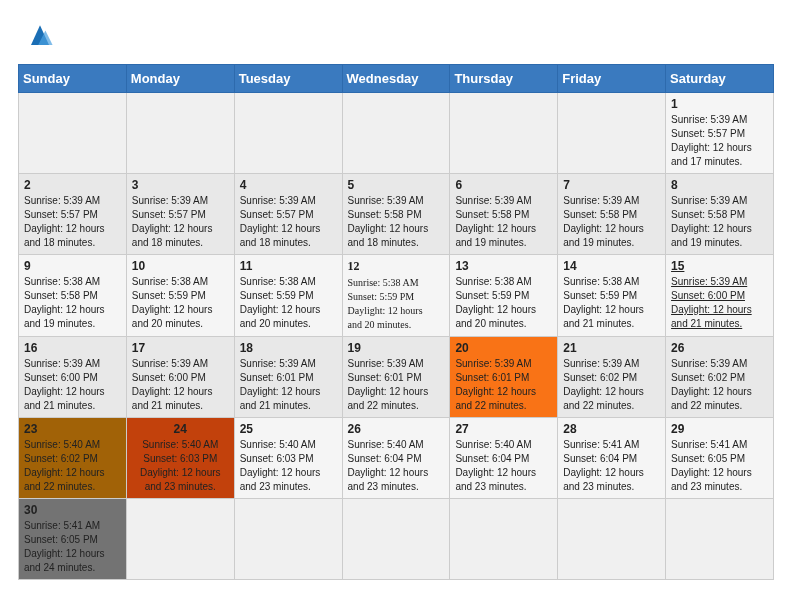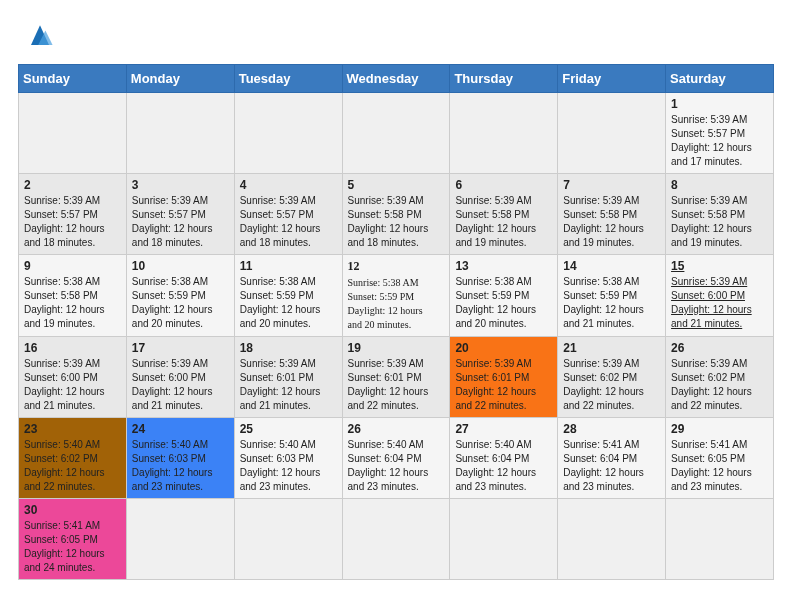"24" td { background: #3b82f6 -> #c2410c; text-align: none -> center }
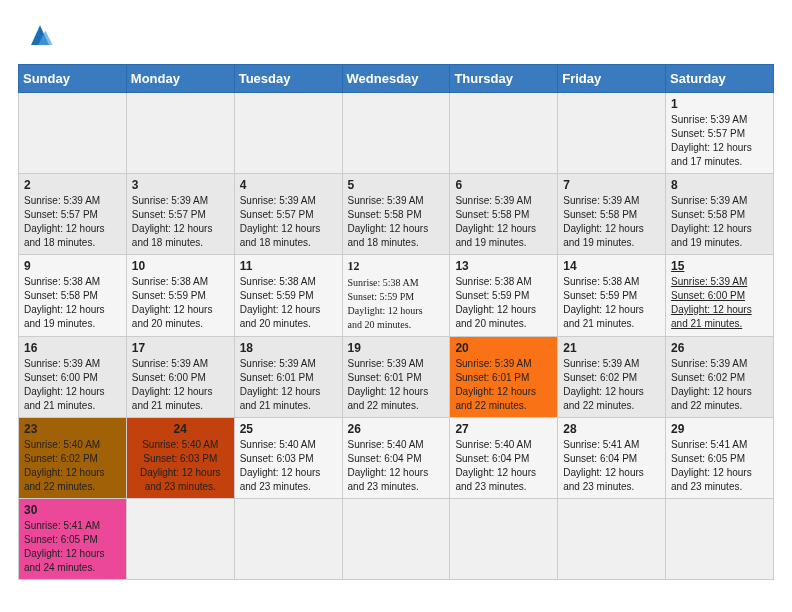"30" td { background: #ec4899 -> #737373 }
